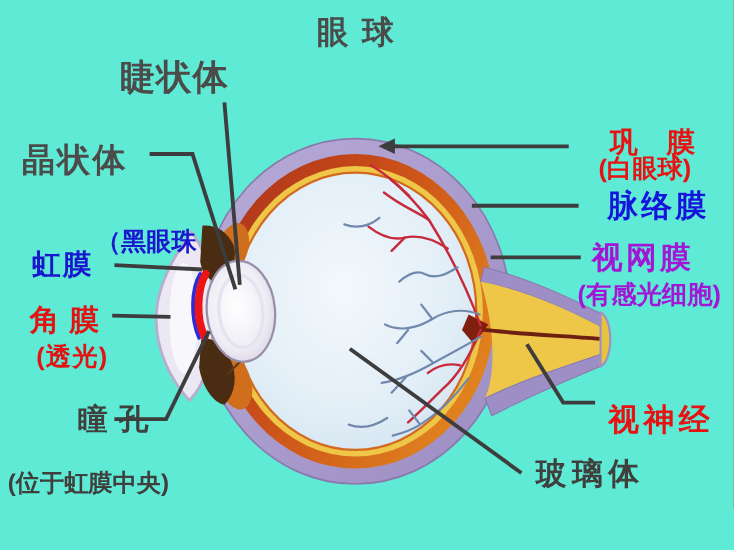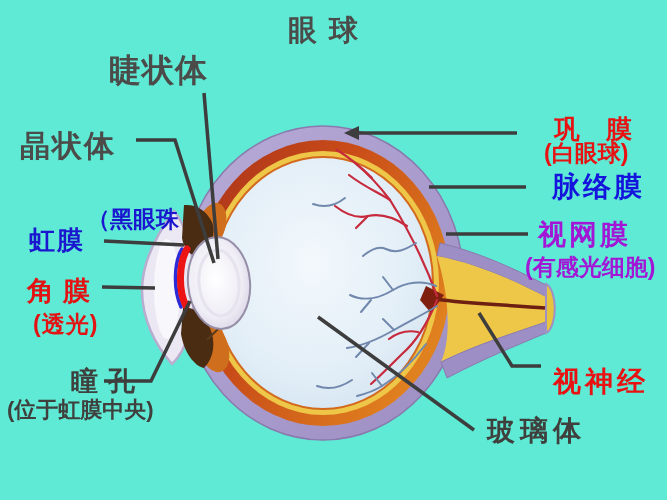"(位于虹膜中央)" div.lbl { margin-top: none -> 29px }
